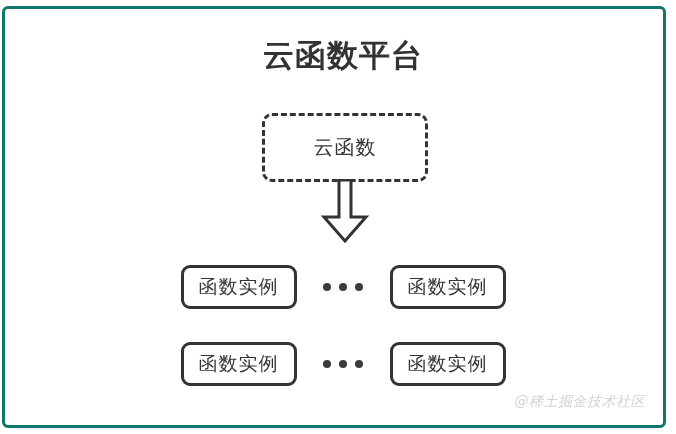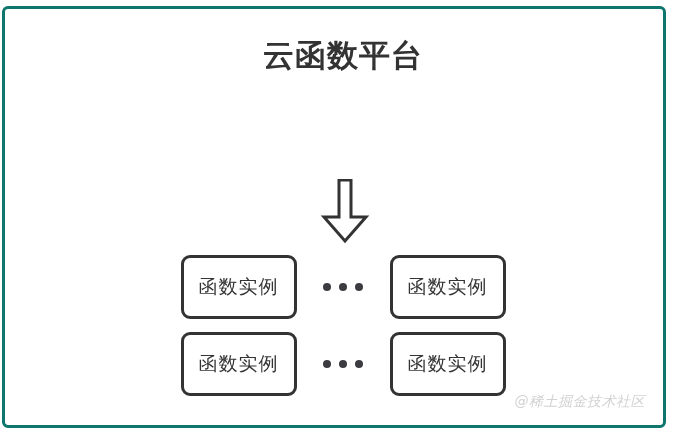"云函数" div.cloud-function-box { html: none -> <div> <span>云函数</span> </div> }
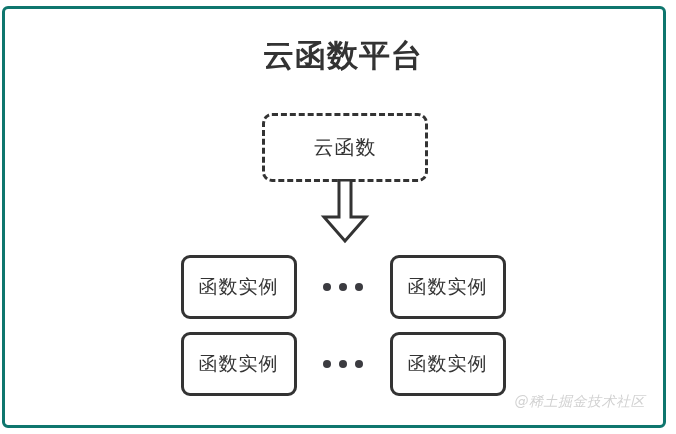"函数实例" .instance-box { height: 64px -> 44px }
